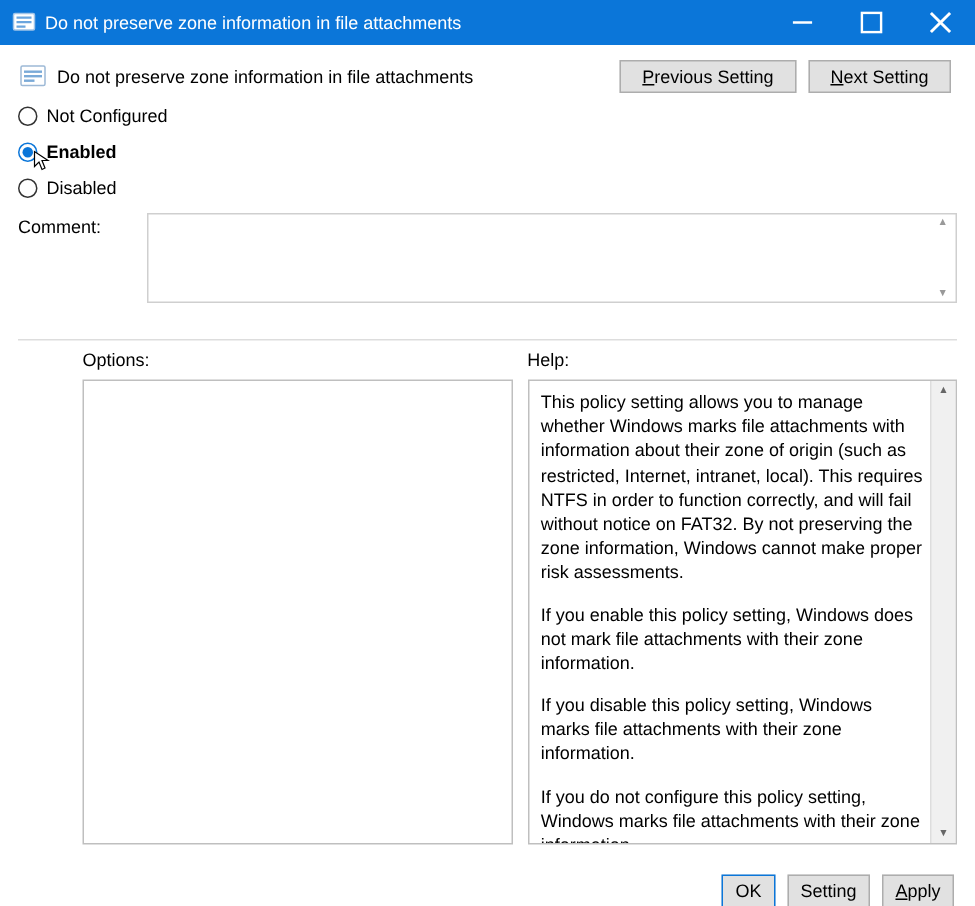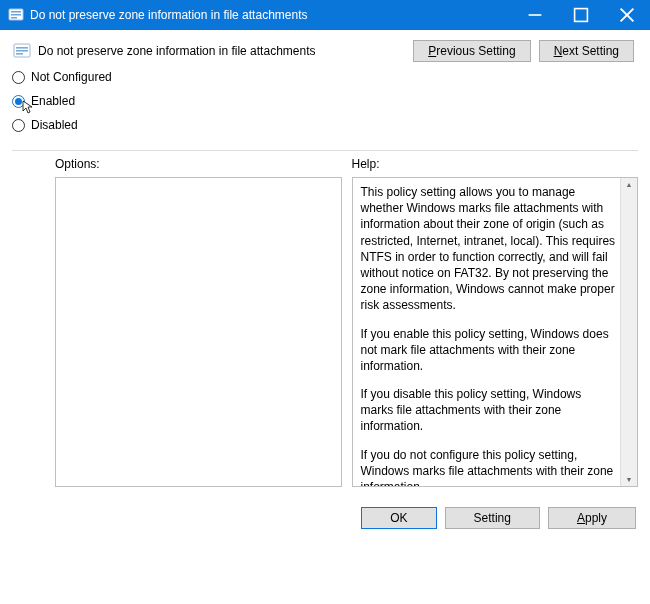"Not Configured" .midwrap { flex-direction: none -> column }
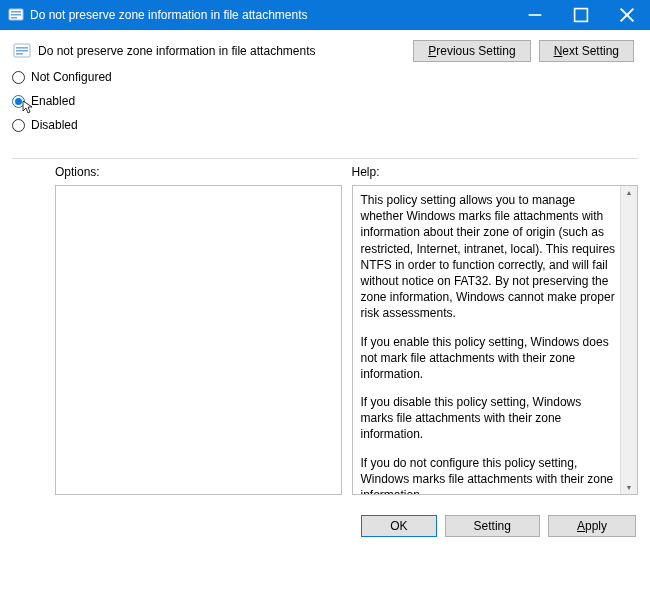"Enabled" div.radio-row { font-weight: none -> bold }
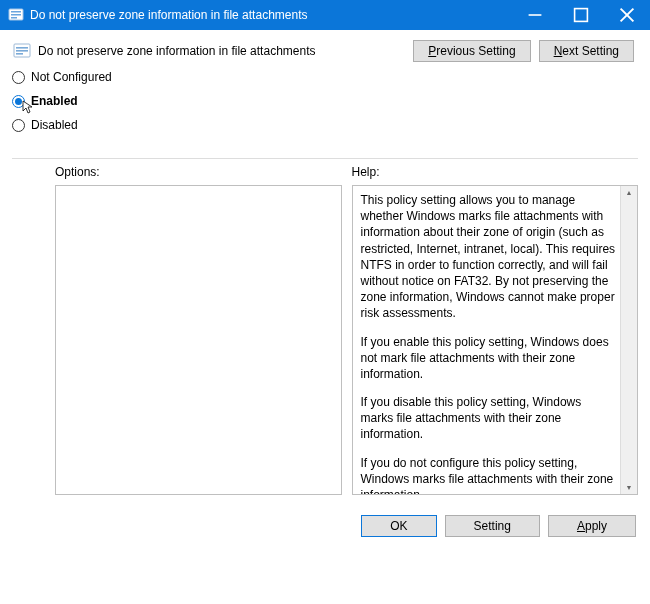"Comment:" div.field-row { html: none -> <div> <div>Comment:</div> <div> <span></span> <div> <span>▲</span> <span>▼</span> </div> </div> </div> }
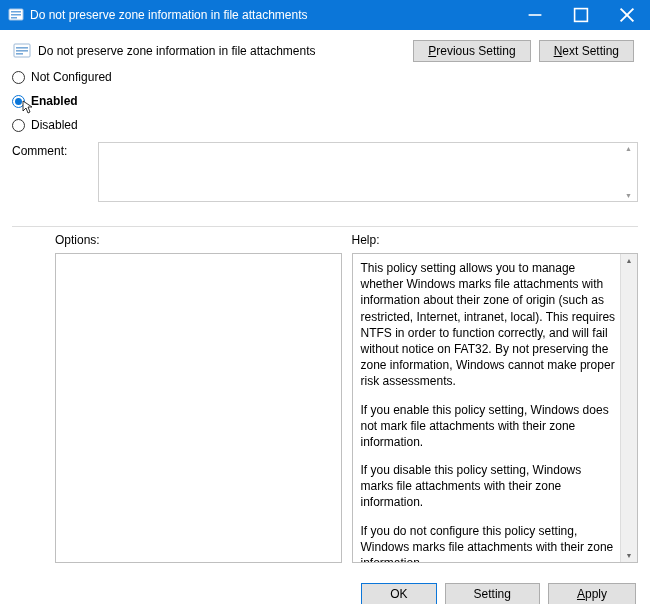"OK" .footer .win-btn { padding: 3px 28px -> 3px 8px }
